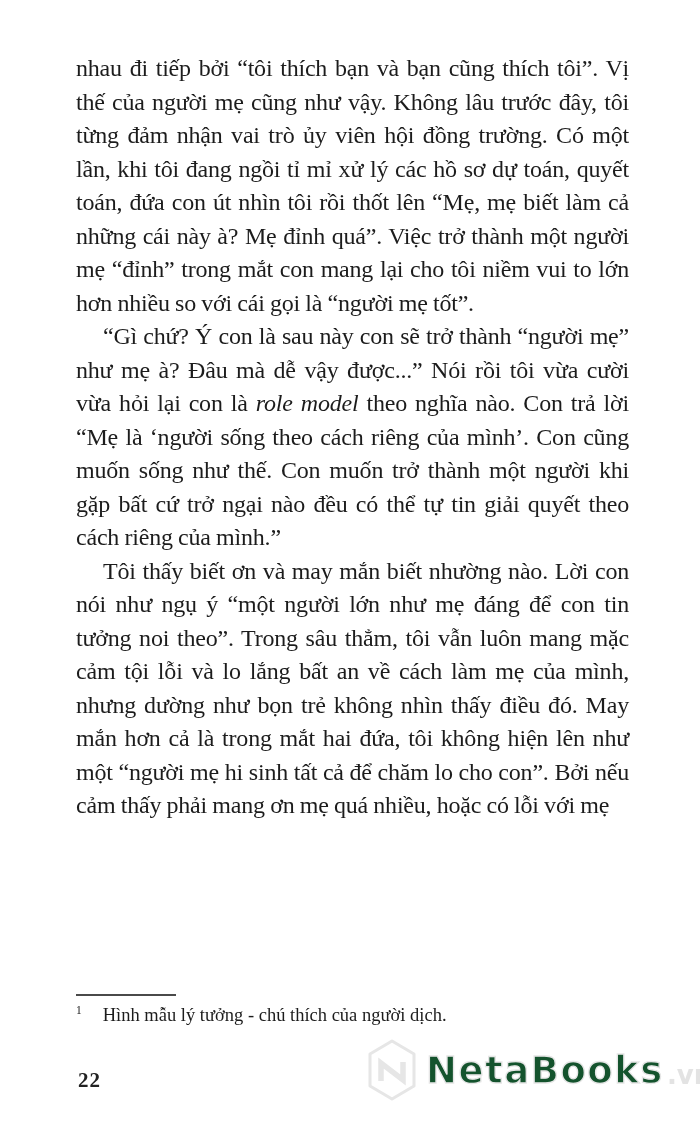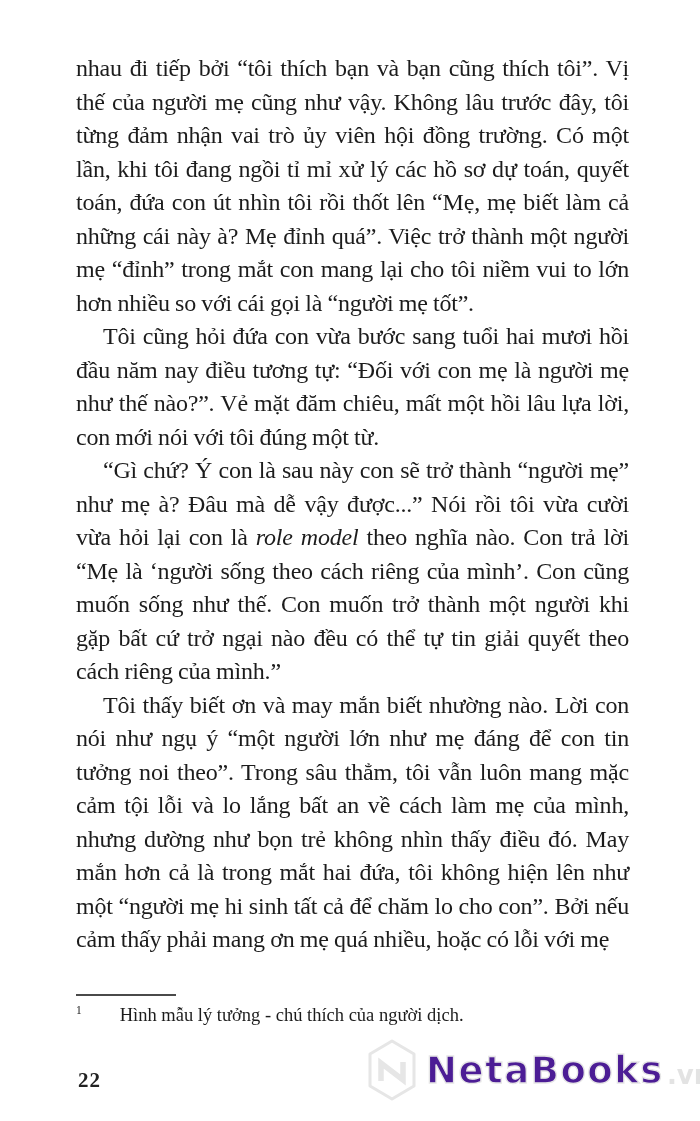"Tôi cũng hỏi đứa con" p.para { html: <p><span>Tôi cũng hỏi đứa con vừa bước sang tuổi hai mươi hồi đầu năm nay điều tương tự: “Đối với con mẹ là người mẹ như thế nào?”. Vẻ mặt đăm chiêu, mất một hồi lâu lựa lời, con mới nói với tôi đúng một từ.</span></p> -> none }
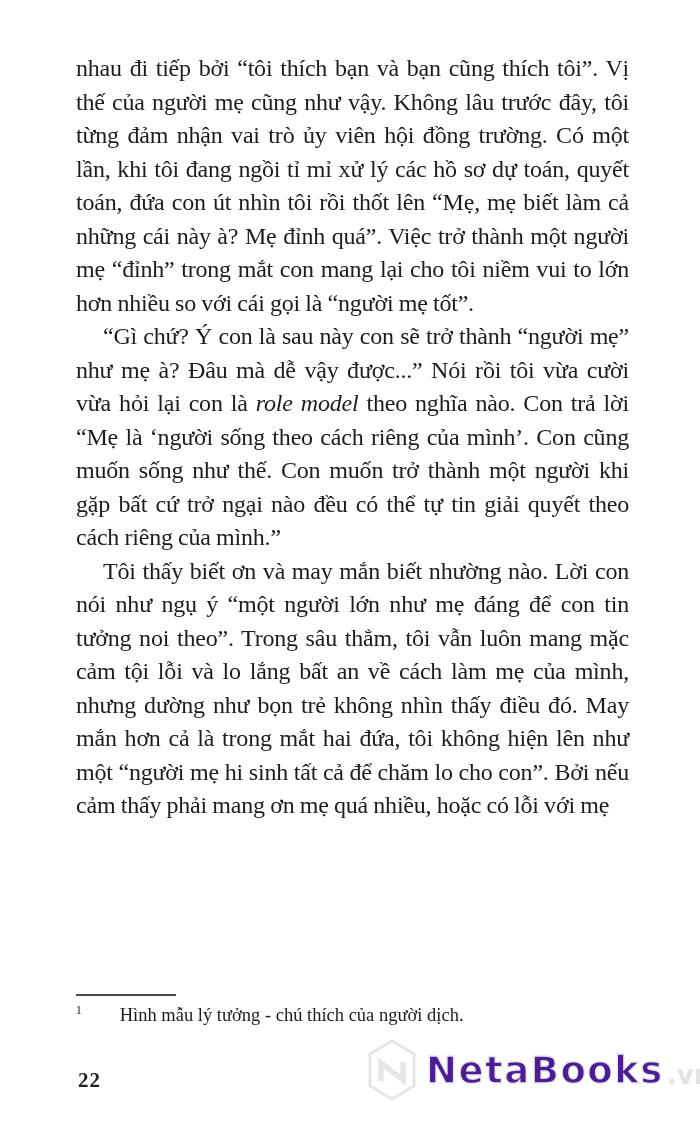"Hình mẫu lý tưởng -" .footnote-line .fn-text { margin-left: 38px -> 21px }
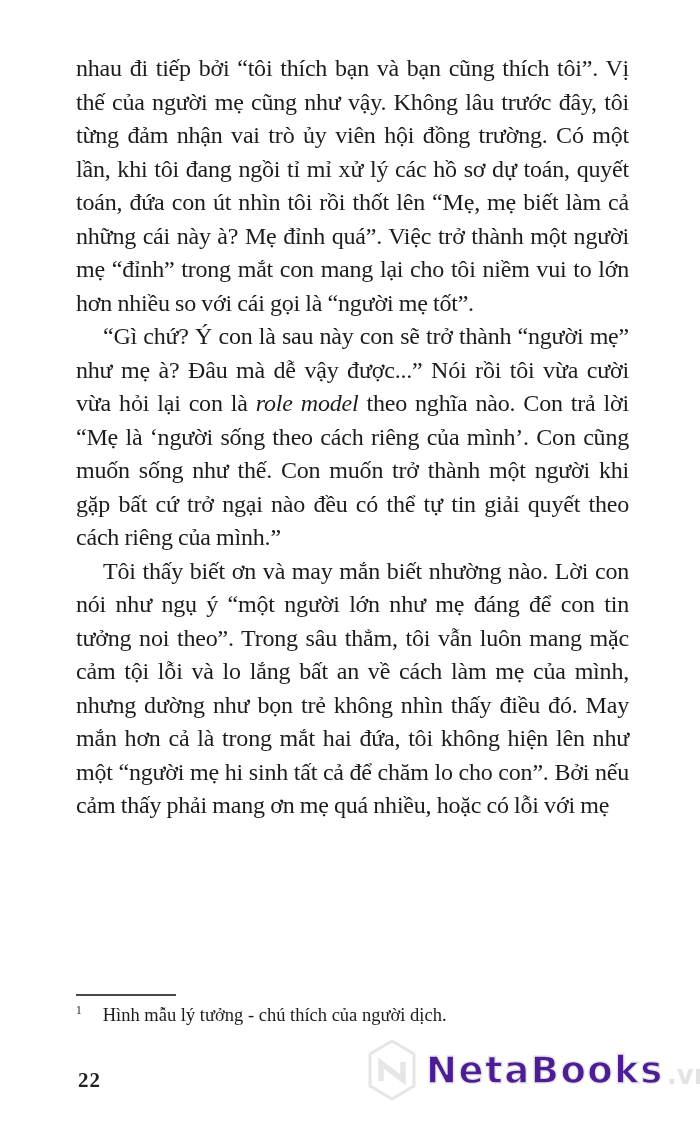"NetaBooks" .wm-brand { color: #4c1d95 -> #14532d }
